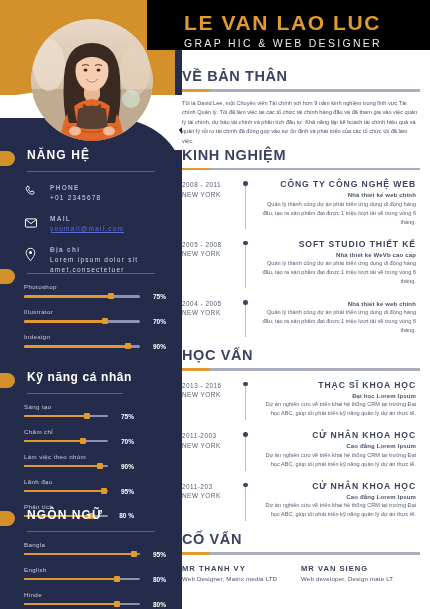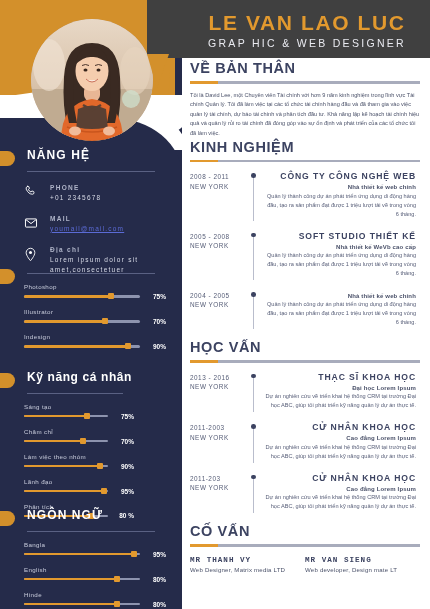"LE VAN LAO LUC" .header { background: #404040 -> #000000; height: 58px -> 50px; text-align: center -> none }
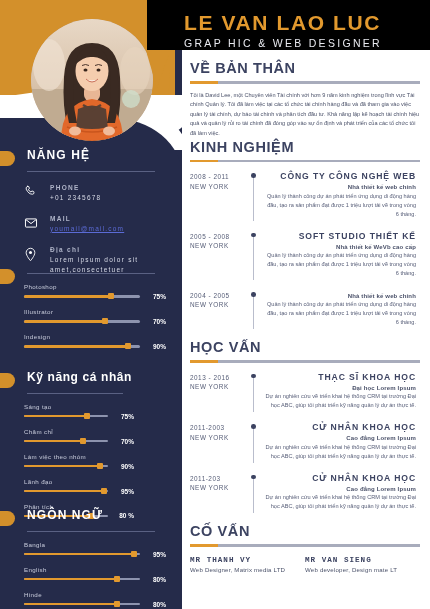"VỀ BẢN THÂN" .main { padding: 10px 10px 0 8px -> 10px 10px 0 0; top: 50px -> 58px }
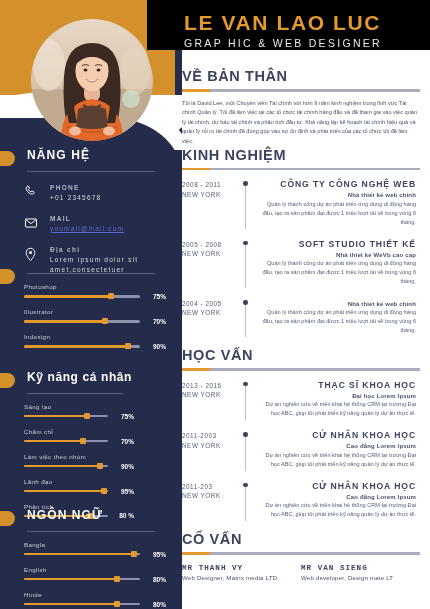"MR THANH VY" .ref-name { font-family: Liberation Mono, monospace -> none }
